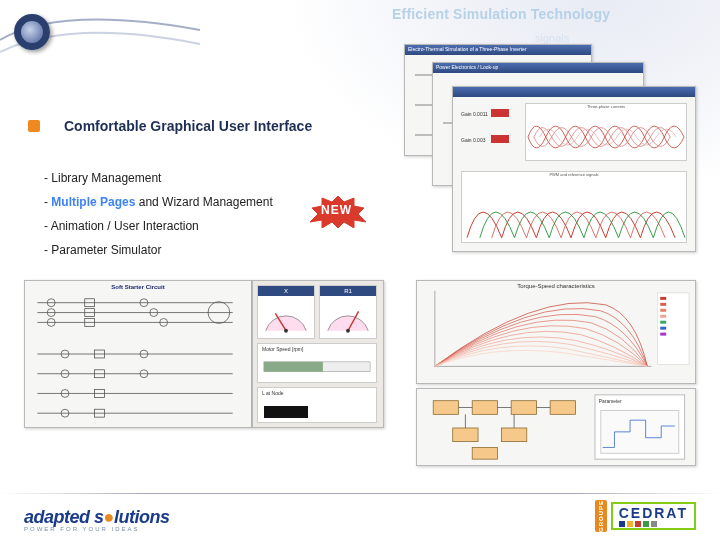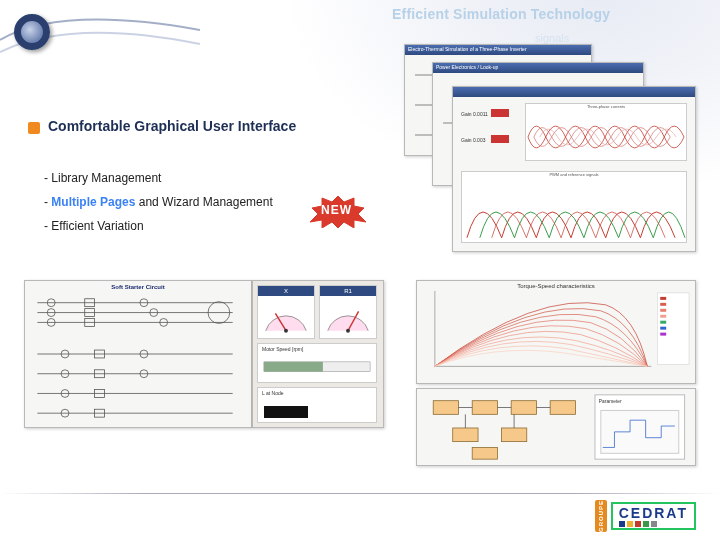"Comfortable Graphical User Interface" .bullet-row { align-items: flex-end -> center; gap: 8px -> 24px }
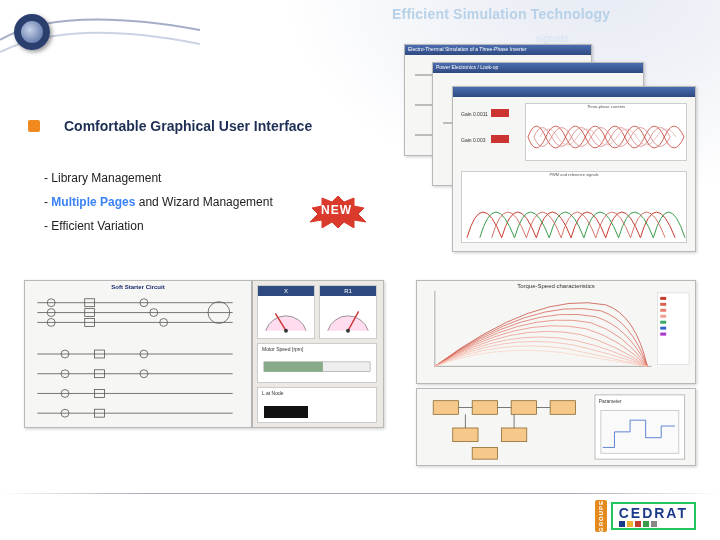"- Animation / User Interaction" div { html: none -> <div> <span>- </span><span>Animation / User Interaction</span> </div> }
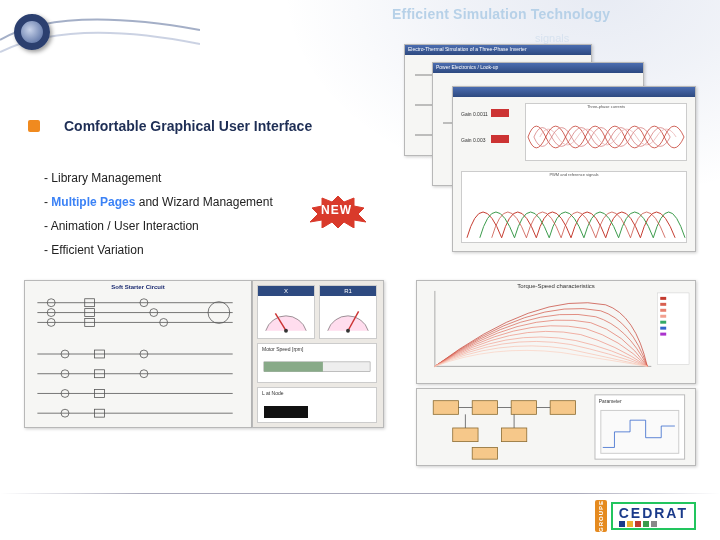"Efficient Variation" span { text: Efficient Variation -> Parameter Simulator }
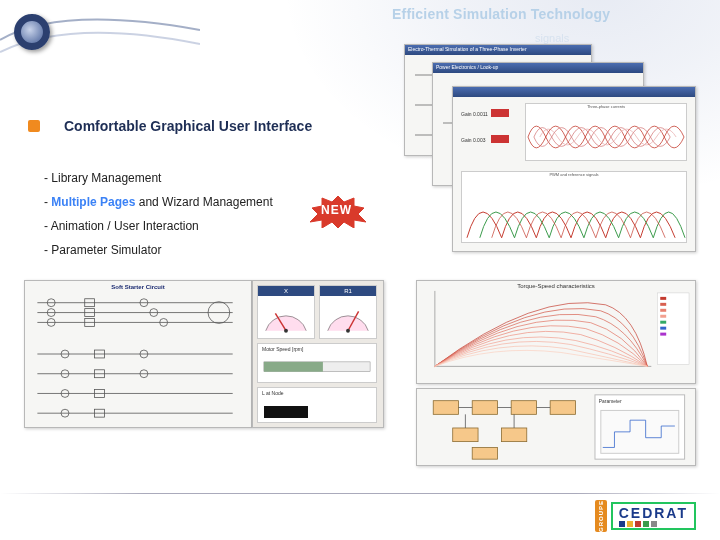"adapted s●lutions" div.adapted-logo { html: none -> <div> <div> <span>adapted s</span><span>●</span><span>lutions</span> </div> <div>POWER FOR YOUR IDEAS</div> </div> }
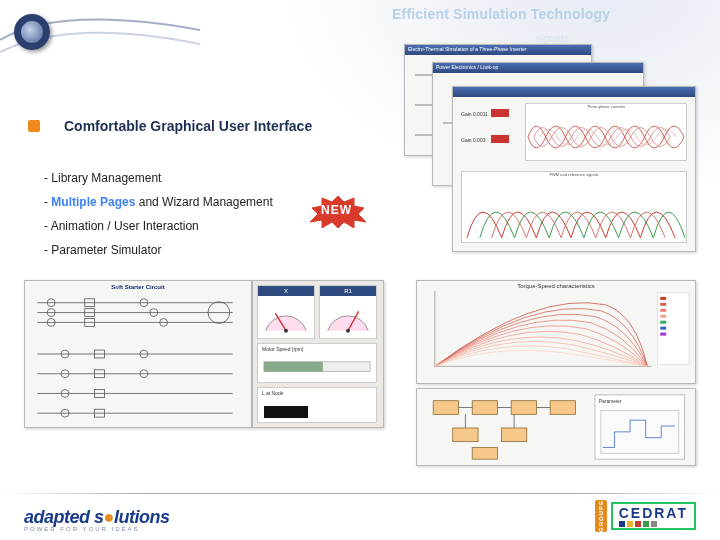"CEDRAT" .cedrat-box { border: 2px solid #22c55e -> 2px solid #84cc16 }
